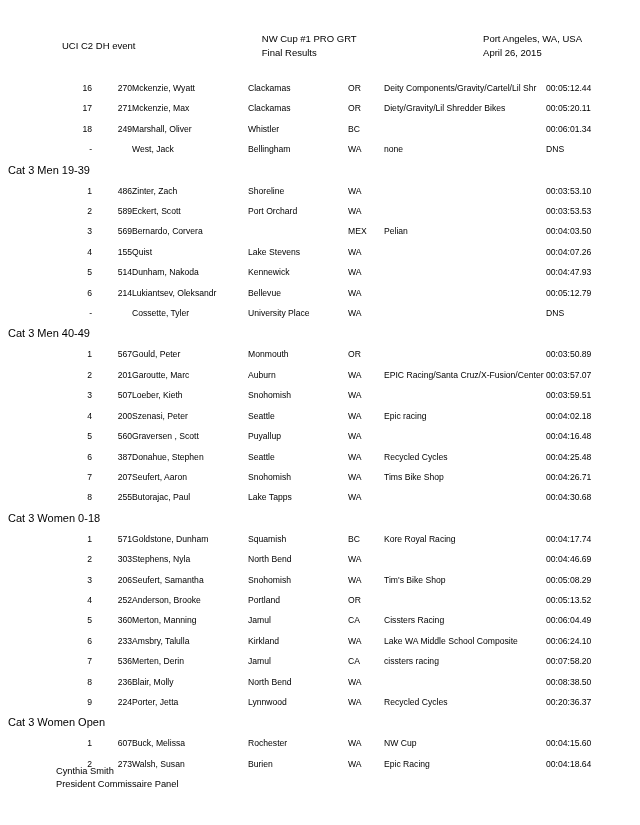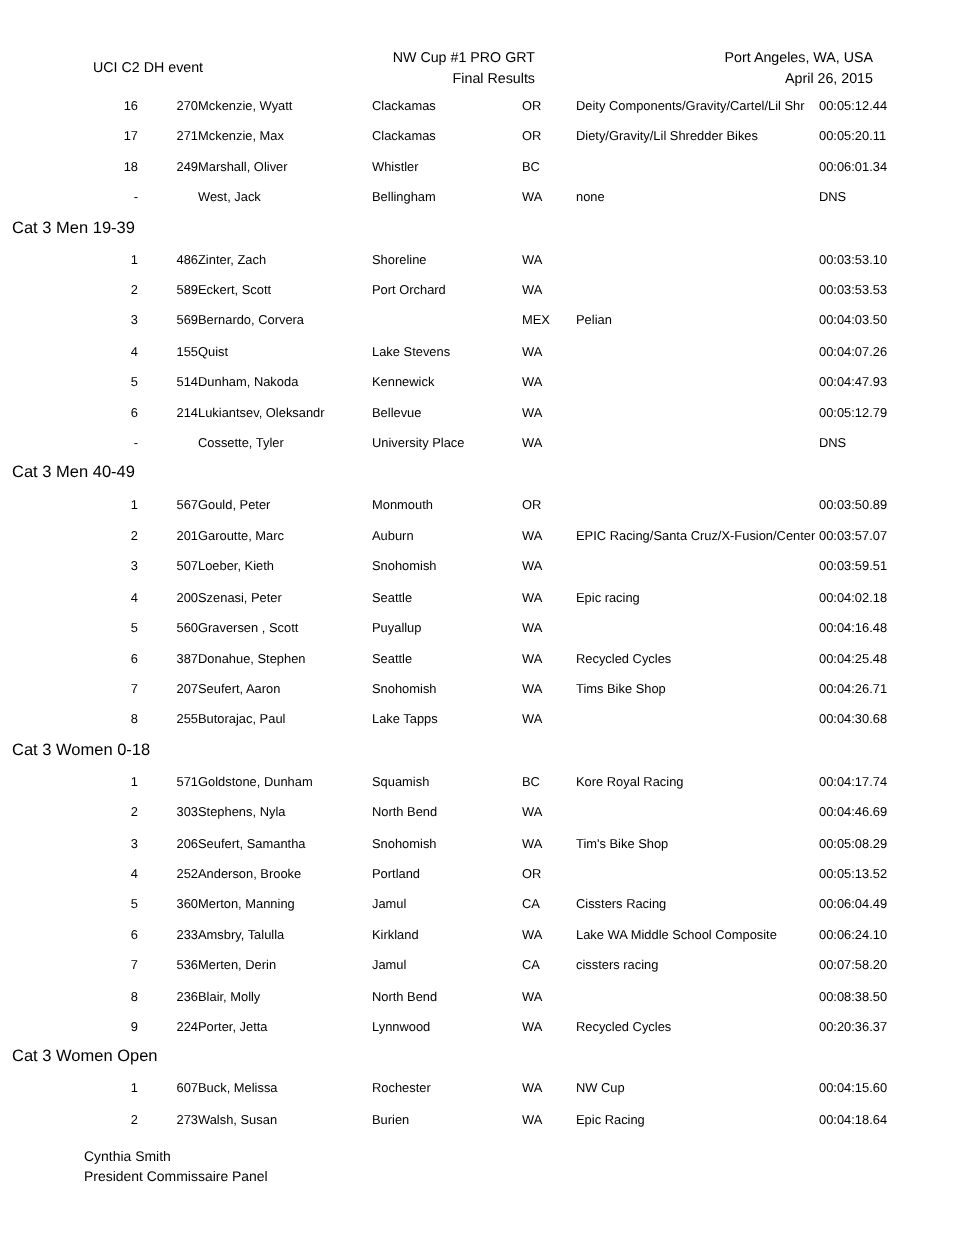"NW Cup #1 PRO GRT" .header-col { text-align: right -> left }
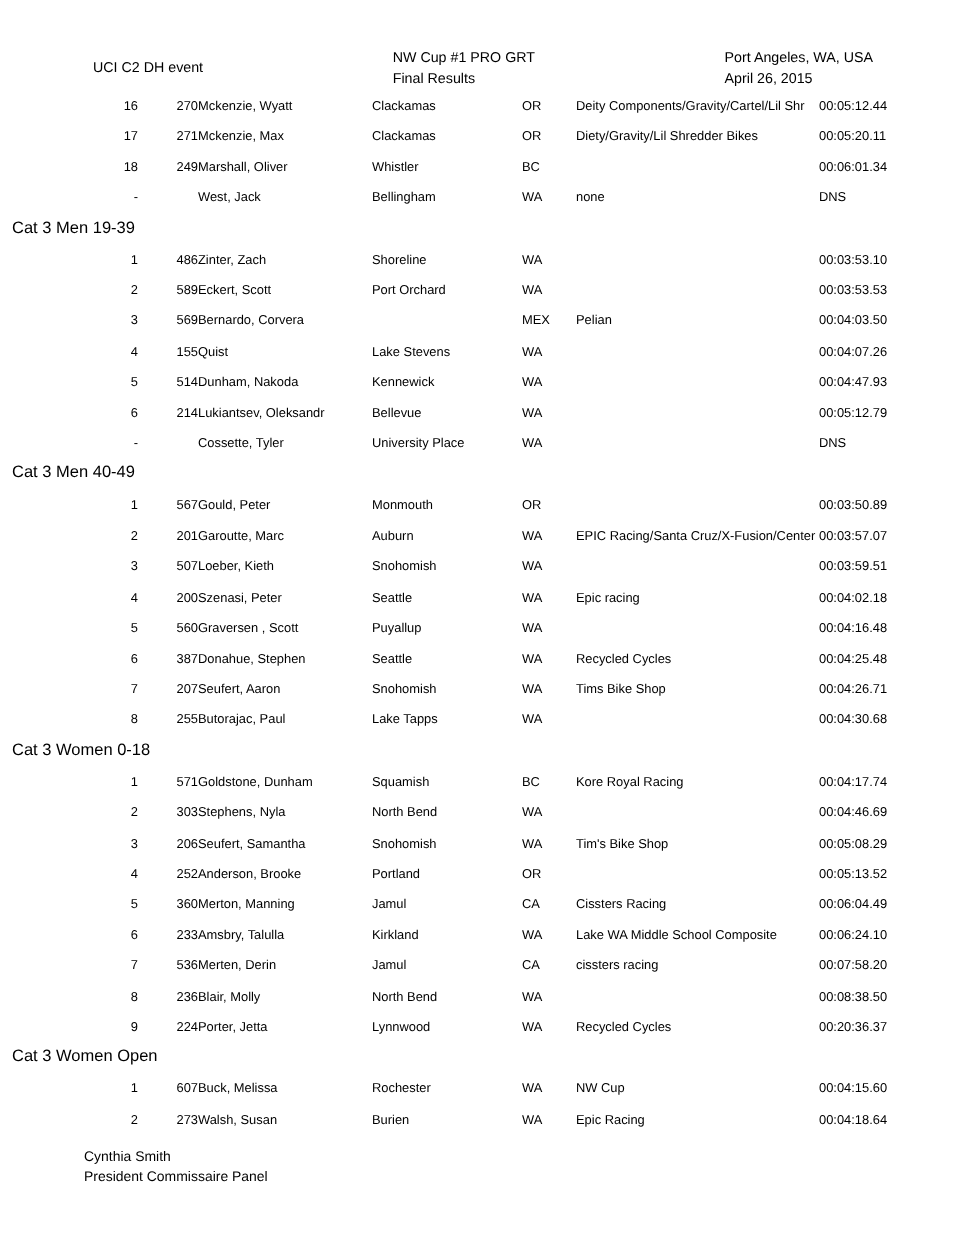"16" .results { margin-top: none -> 18px }
